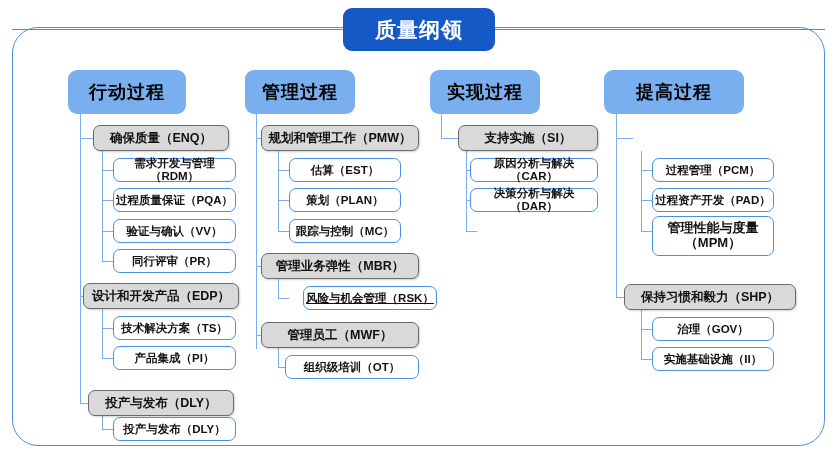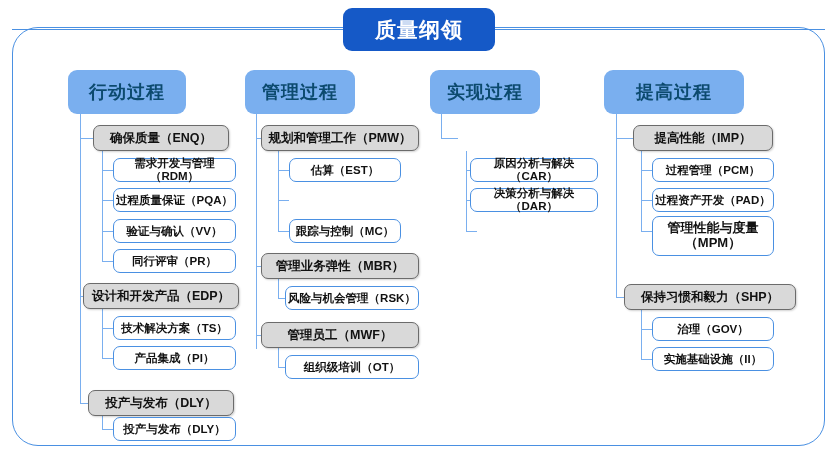"行动过程" .col-head { color: #0c4a6e -> #000000 }
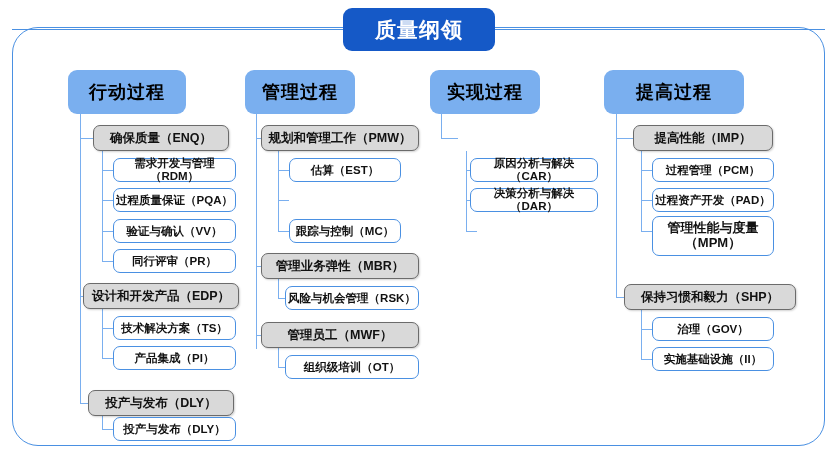"支持实施（SI）" div.group-box { html: none -> <div>支持实施（SI）</div> }
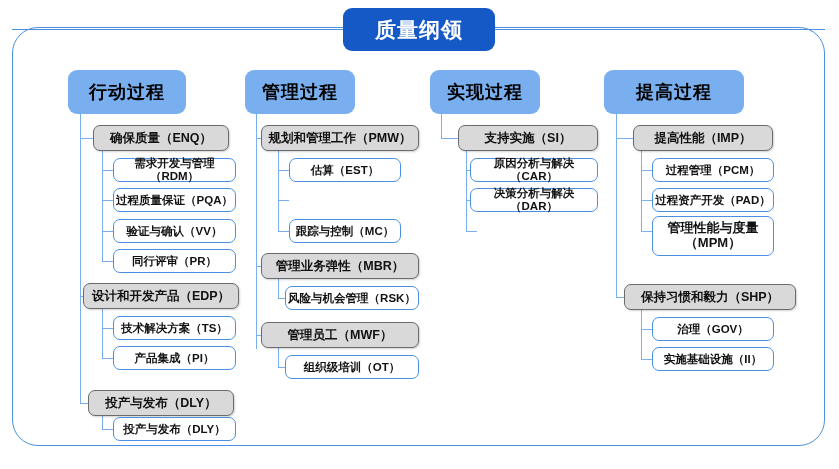"提高性能（IMP）" div.group-box { html: <div>提高性能（IMP）</div> -> none }
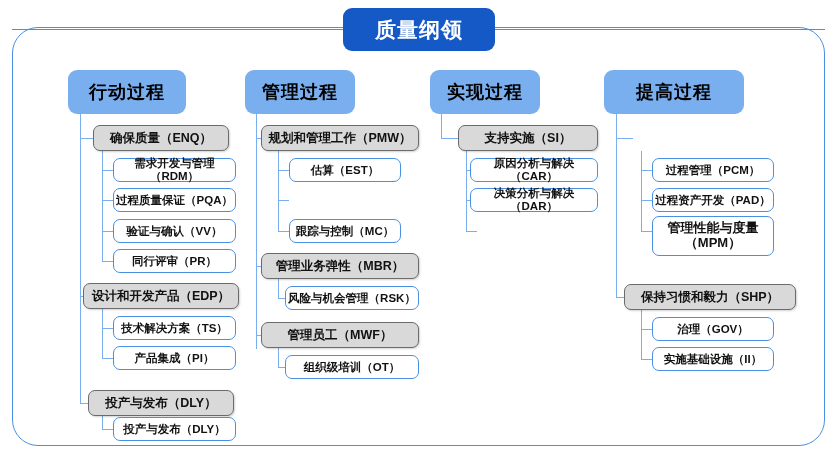"策划（PLAN）" div.leaf-box { html: none -> <div>策划（PLAN）</div> }
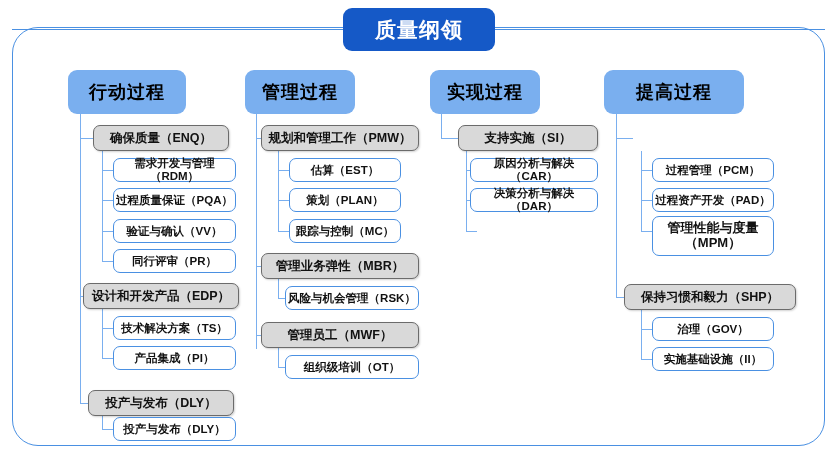"风险与机会管理（RSK）" div.leaf-box { left: 285px -> 303px; text-decoration: none -> underline }
